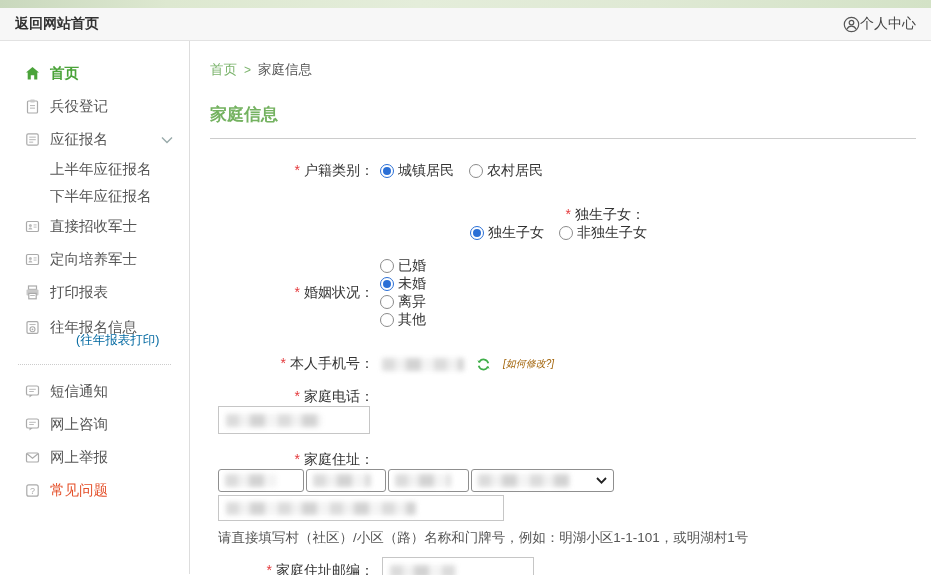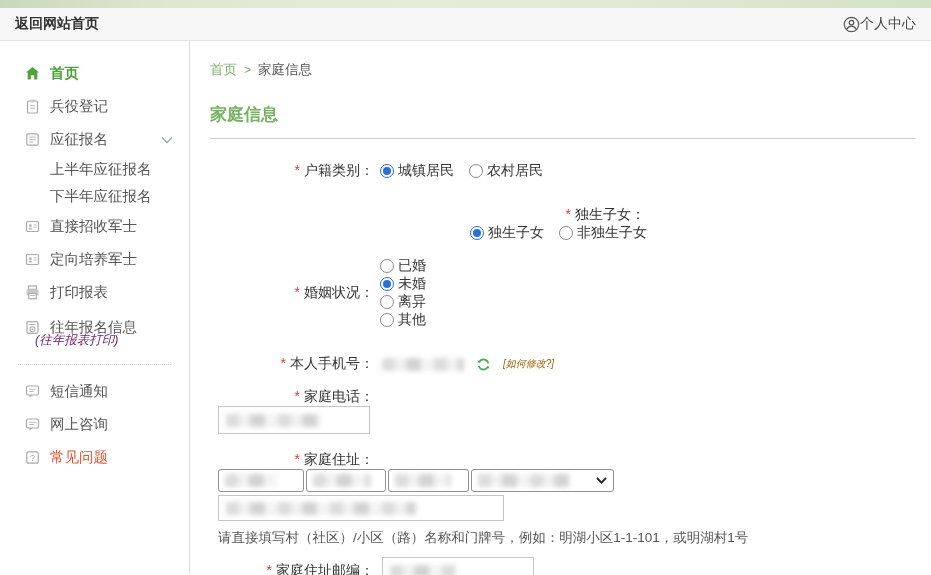"(往年报表打印)" .side-sub-note { color: #701a75 -> #0369a1; font-style: italic -> none; padding-left: 35px -> 76px }
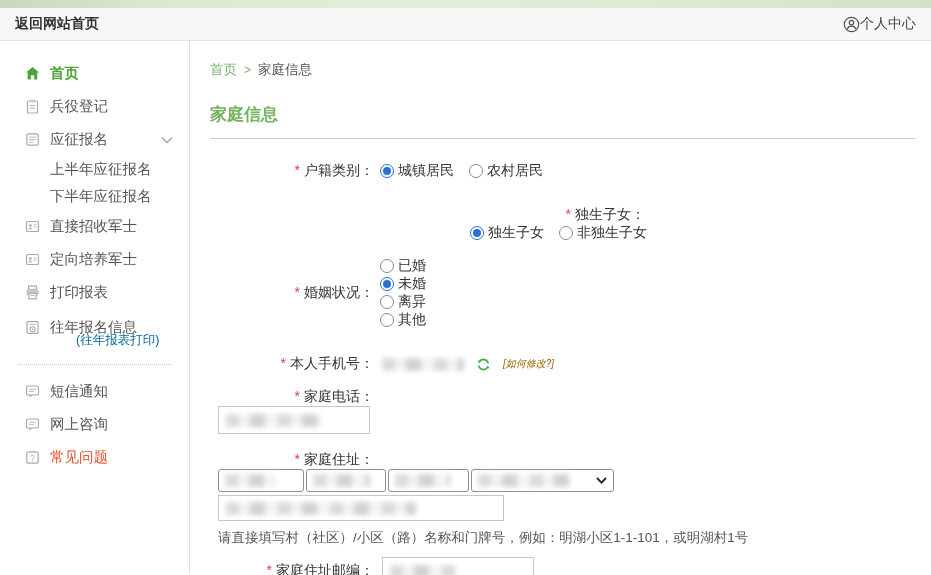"网上举报" div.side-item { html: none -> <div> <span> <svg> <rect></rect> <path></path> </svg> </span> <span>网上举报</span> </div> }
